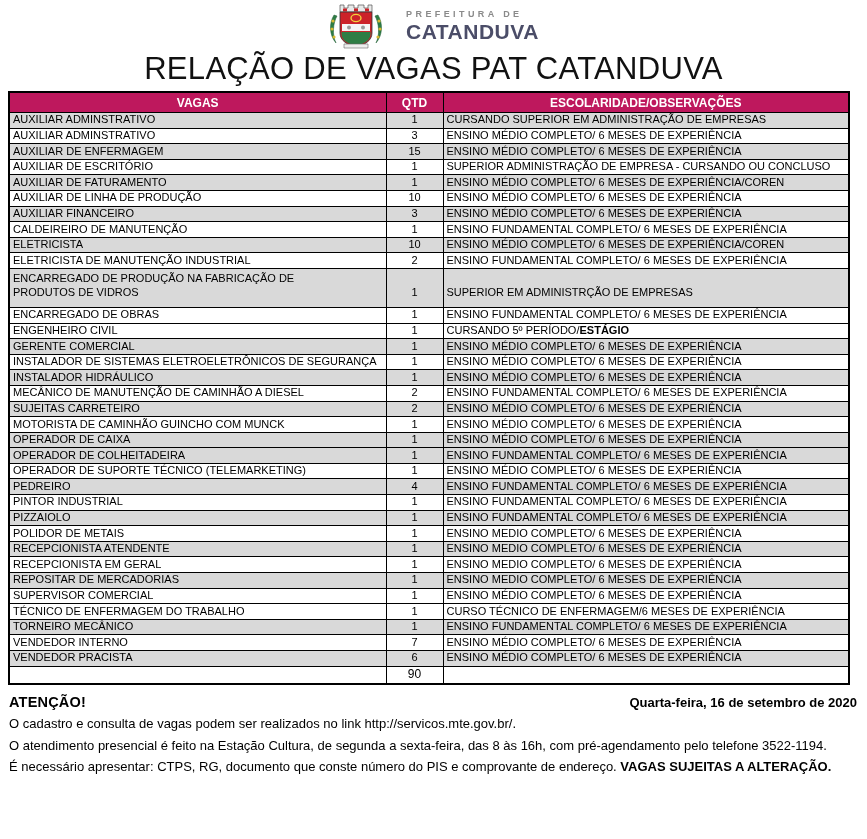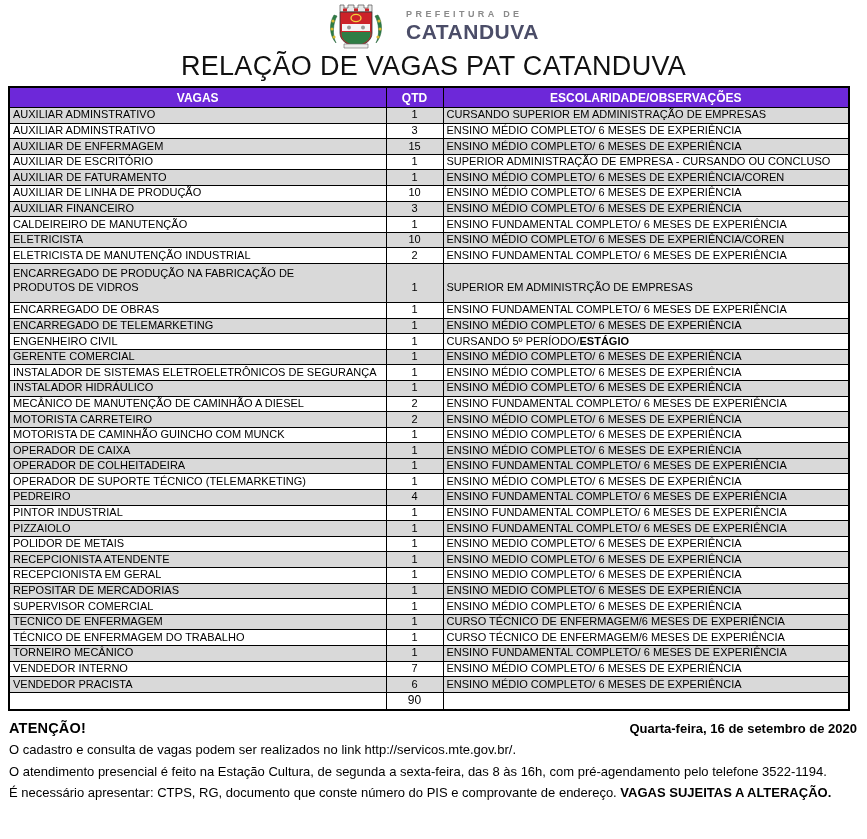"RELAÇÃO DE VAGAS PAT CATANDUVA" .page-title { font-size: 27px -> 31px }
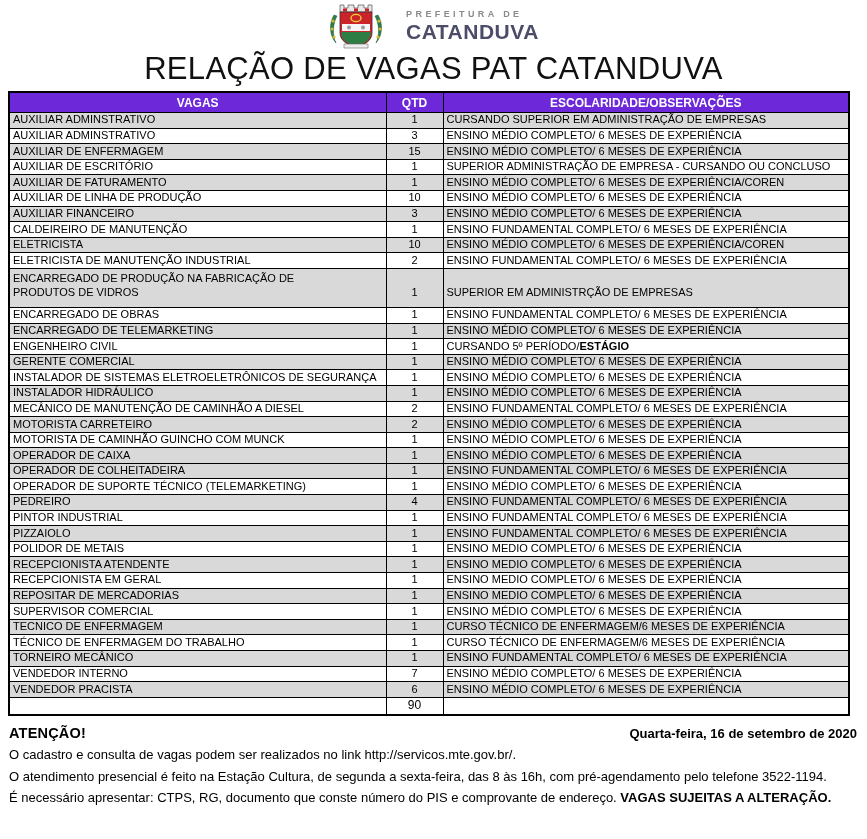"VAGAS" table.vagas thead th { background: #6d28d9 -> #be185d }
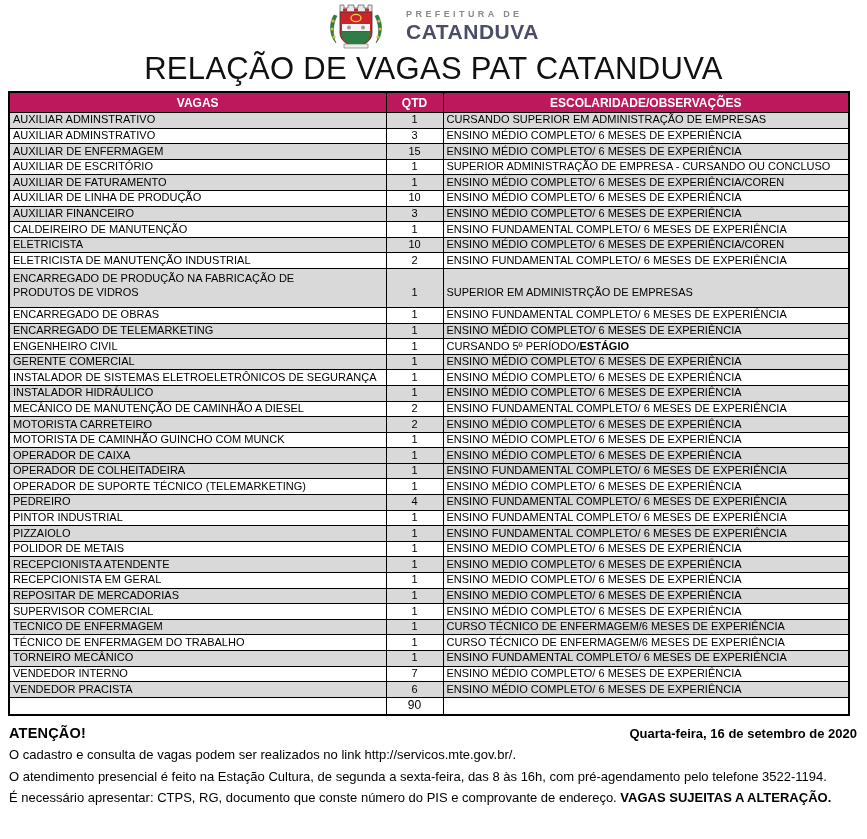"ENCARREGADO DE TELEMARKETING" tr.stripe { html: <tr> <td><span>ENCARREGADO DE TELEMARKETING</span></td> <td>1</td> <td>ENSINO MÉDIO COMPLETO/ 6 MESES DE EXPERIÊNCIA</td> </tr> -> none }
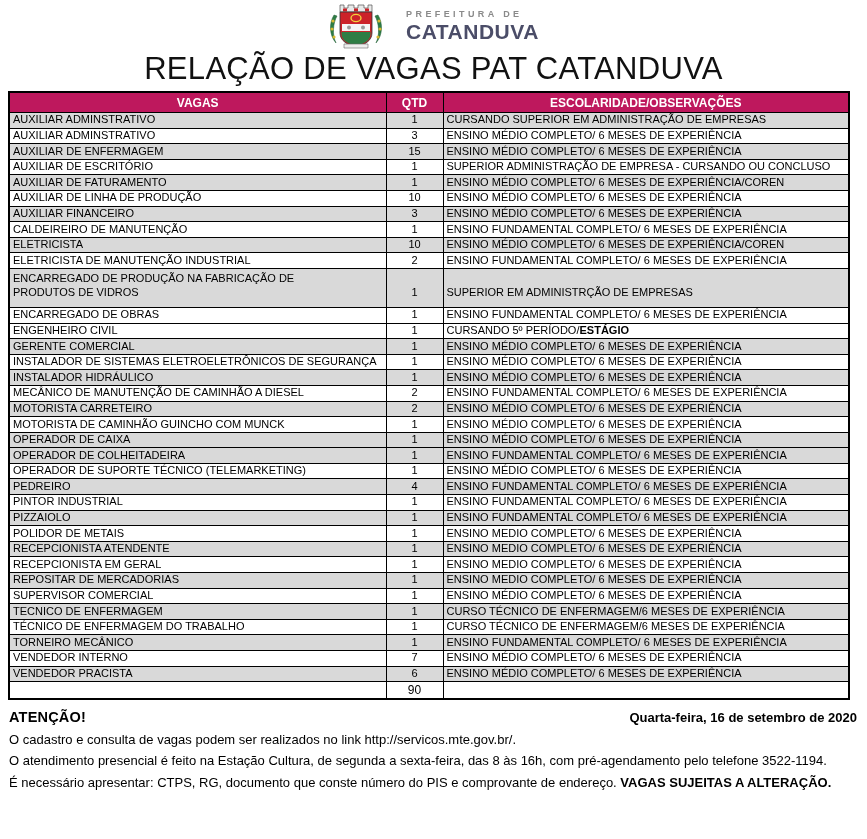"MOTORISTA CARRETEIRO" span { text: MOTORISTA -> SUJEITAS }
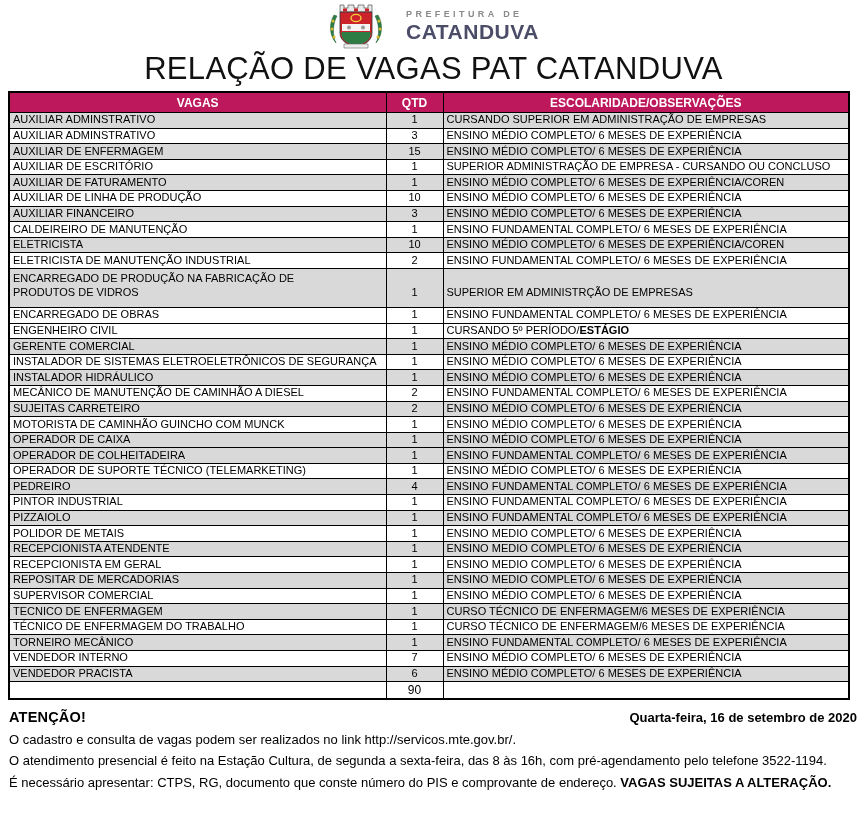"TECNICO DE ENFERMAGEM" tr.stripe { html: <tr> <td><span>TECNICO DE ENFERMAGEM</span></td> <td>1</td> <td>CURSO TÉCNICO DE ENFERMAGEM/6 MESES DE EXPERIÊNCIA</td> </tr> -> none }
